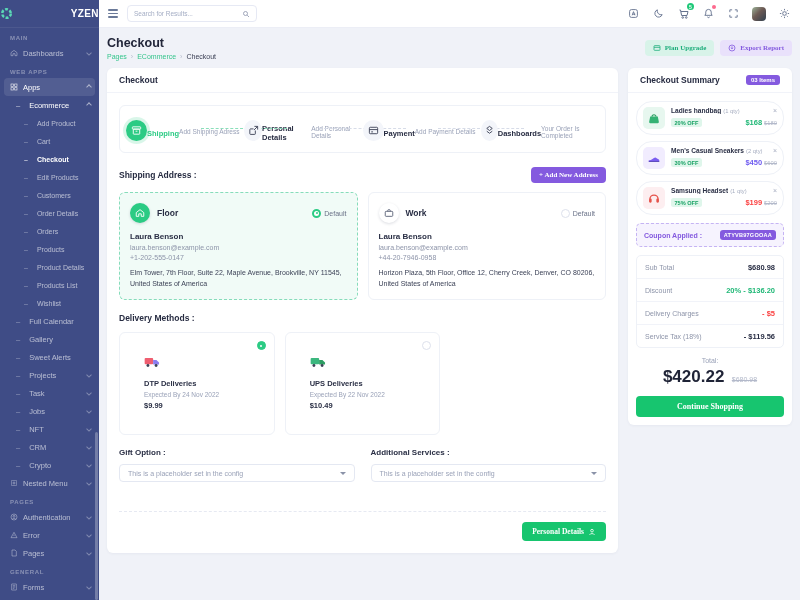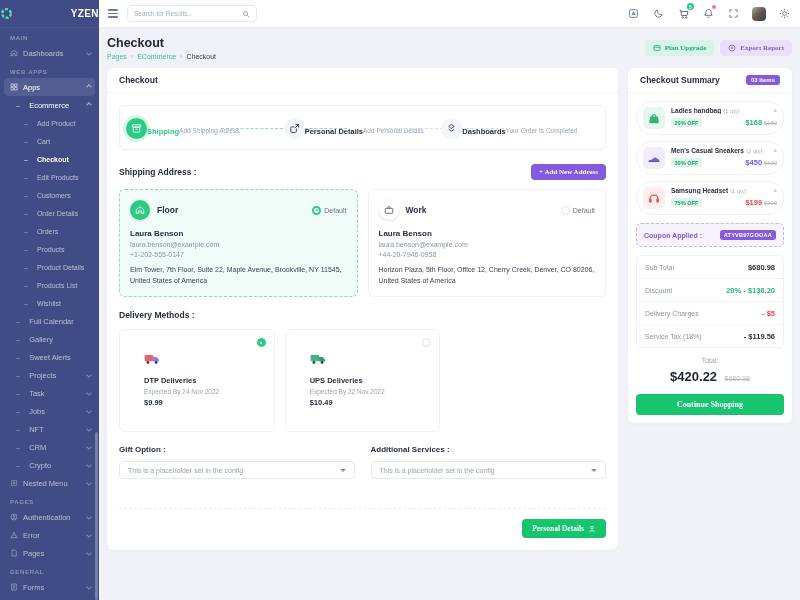"Payment" div.step { html: none -> <div> <span> <svg> <rect></rect> <path></path> </svg> </span> <span>Payment</span> <span>Add Payment Details</span> </div> }
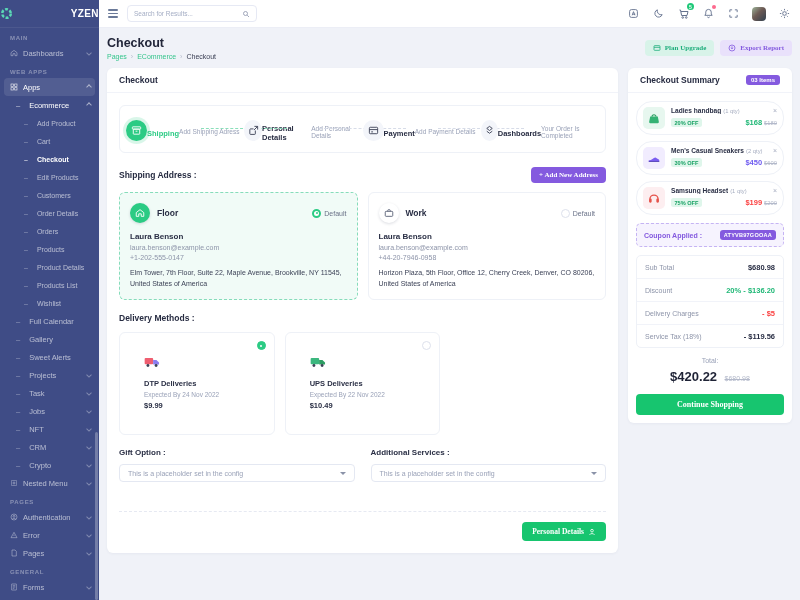"$420.22" .total-big { font-size: 13px -> 17px }
